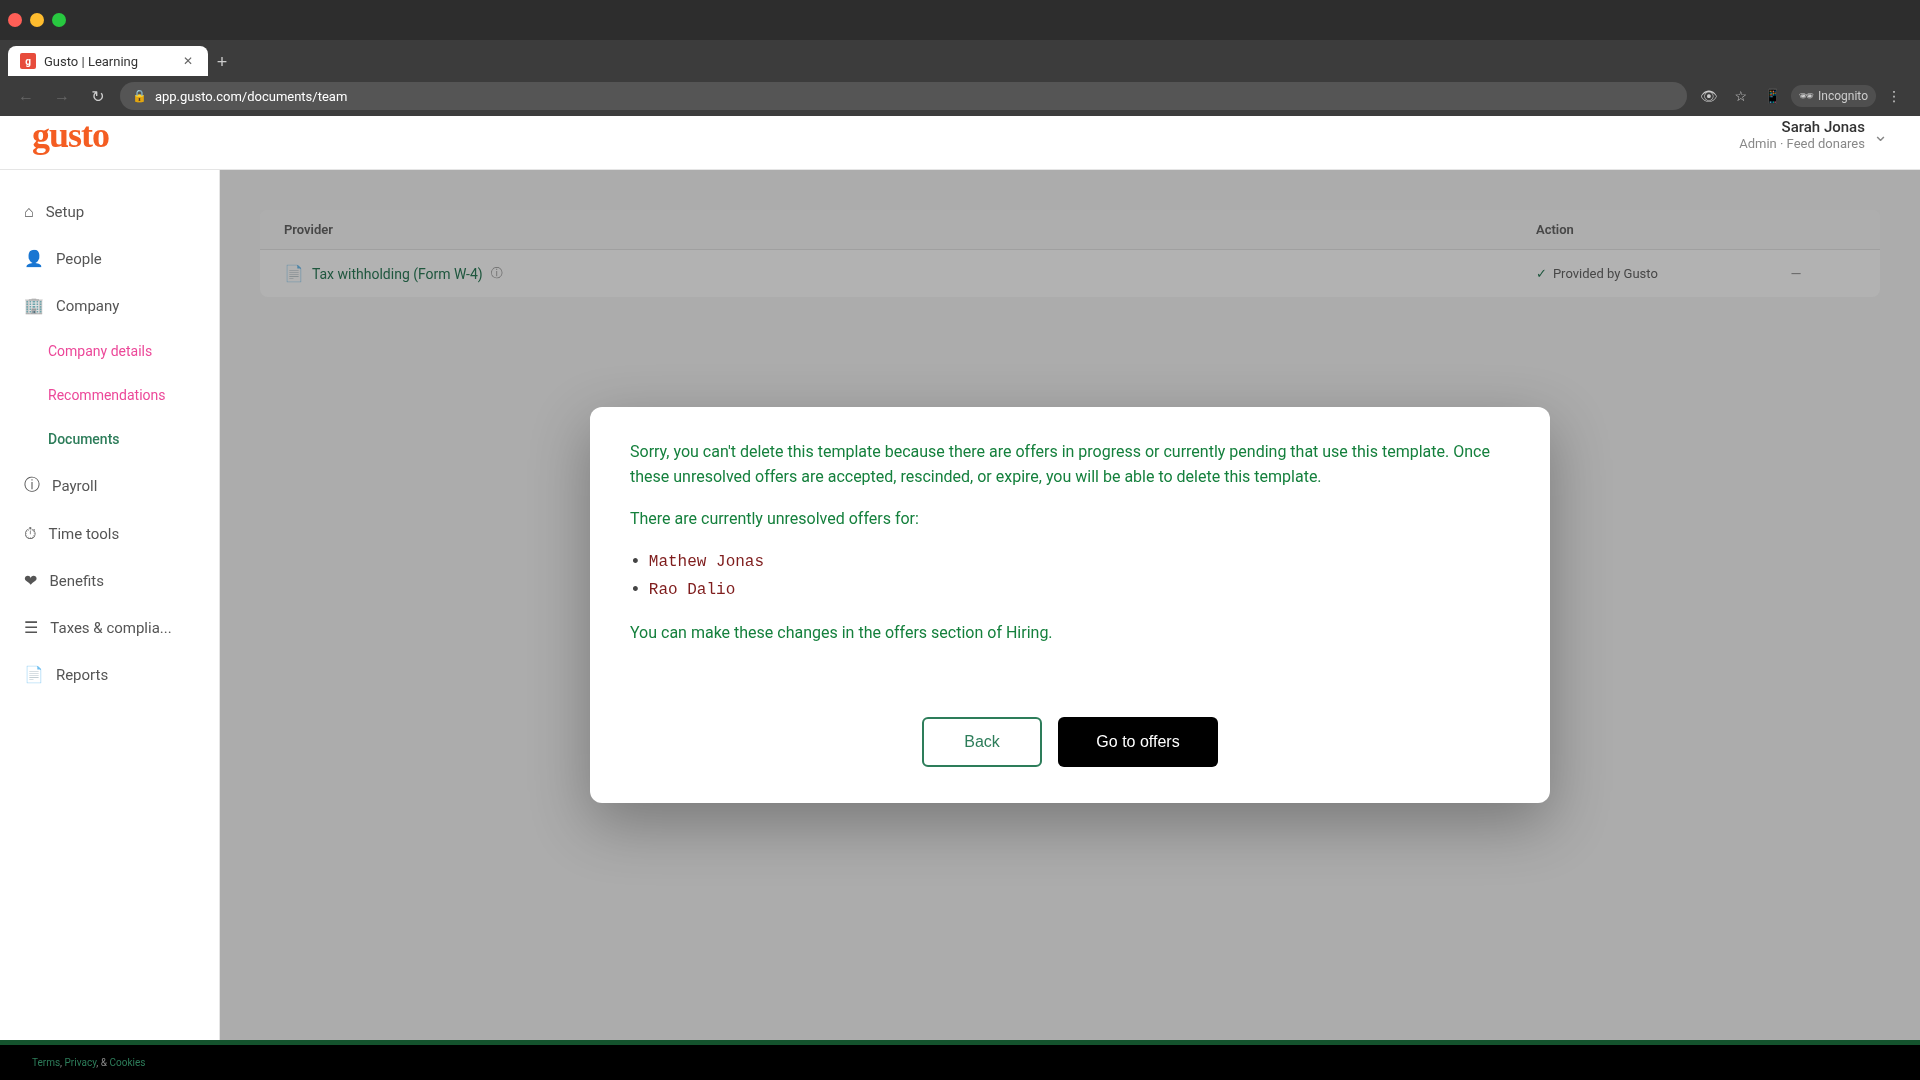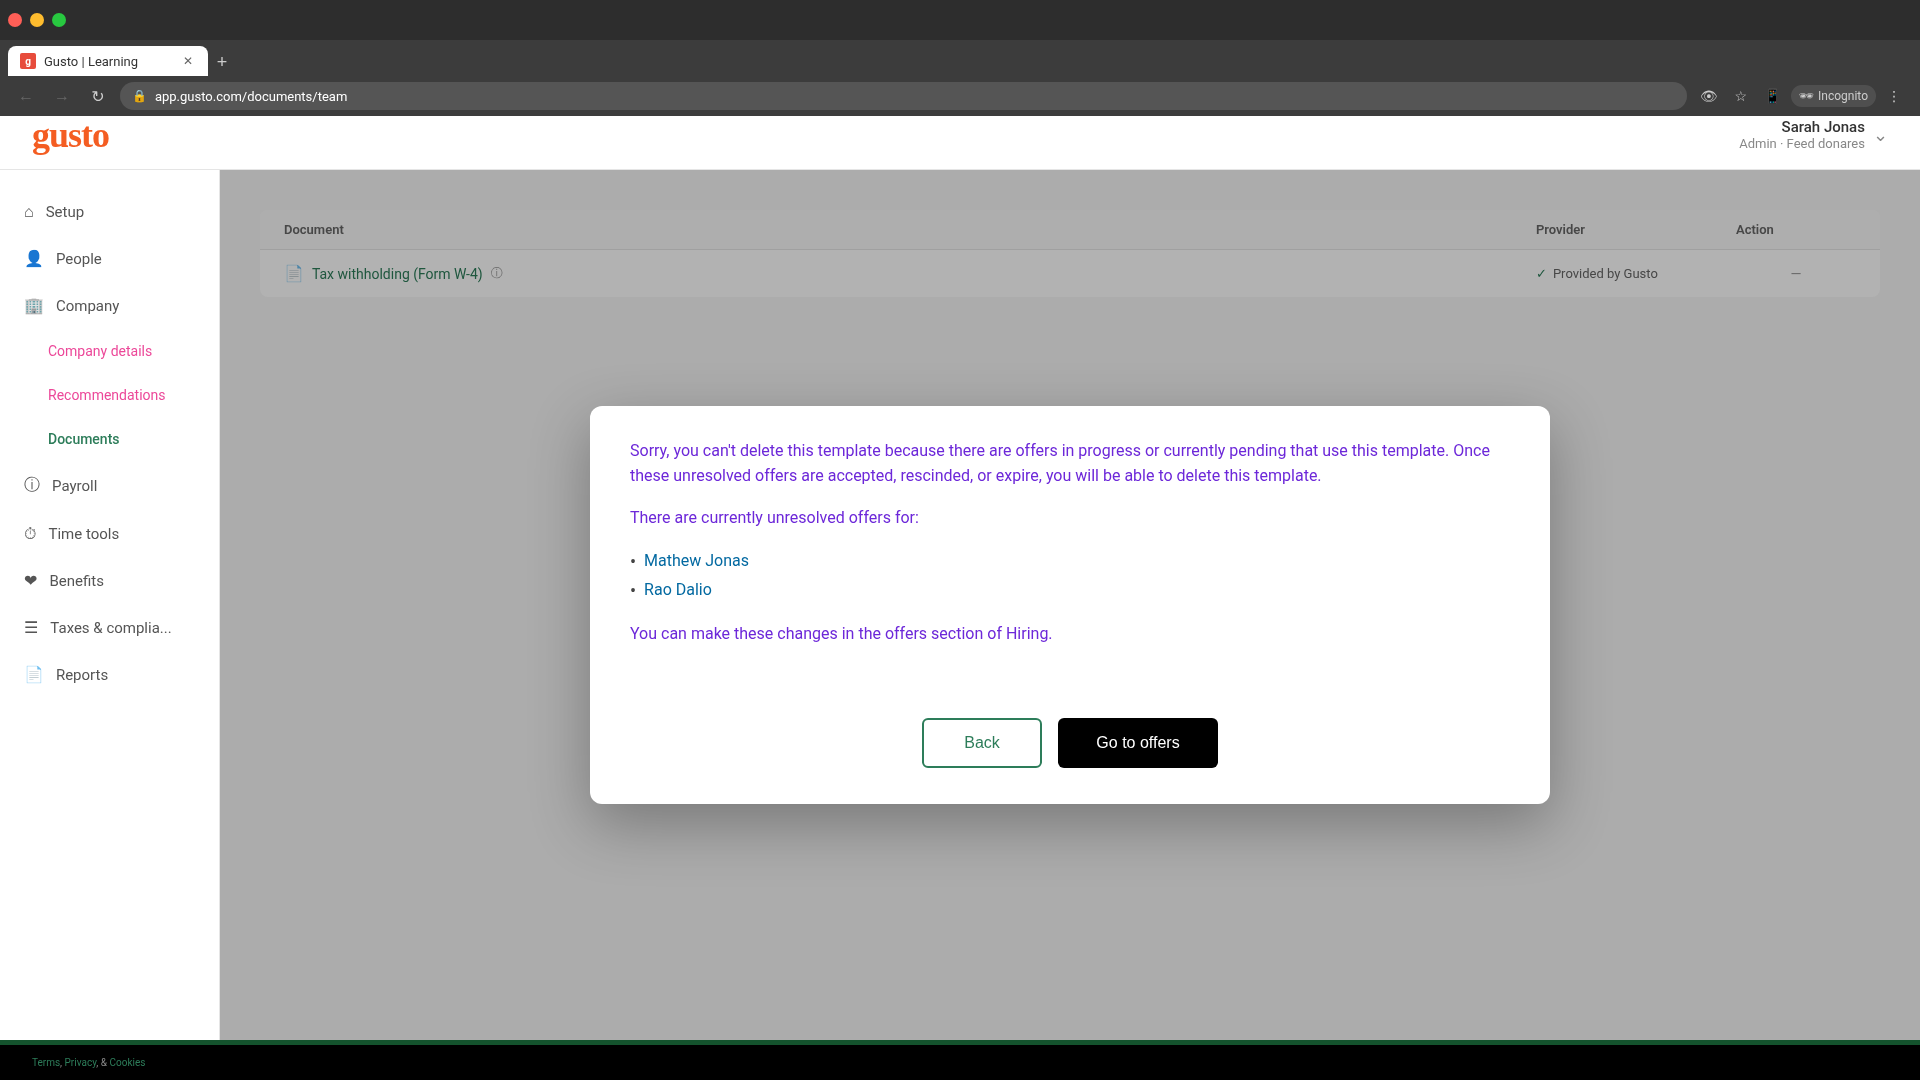"Document" span { html: <span>Document</span> -> none }
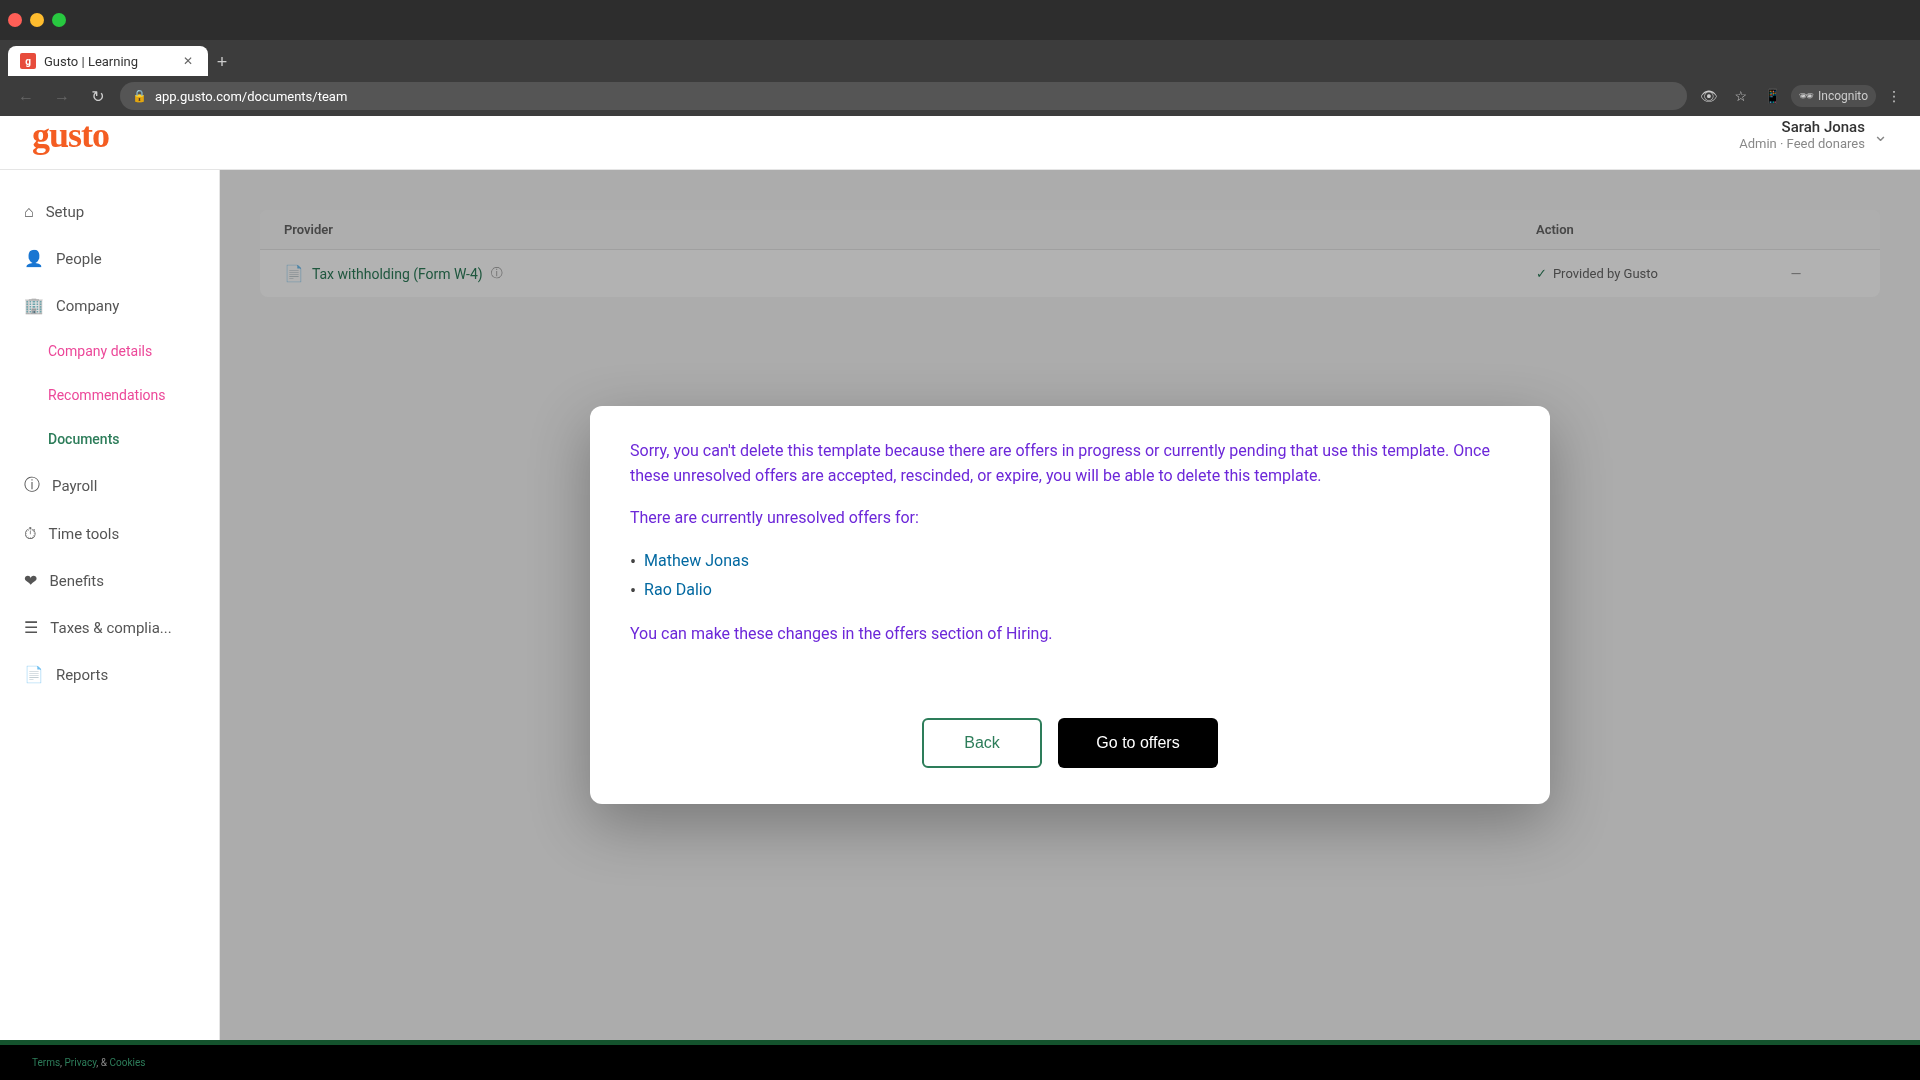"Sorry, you can't delete this" .modal-body p { color: #6d28d9 -> #15803d }
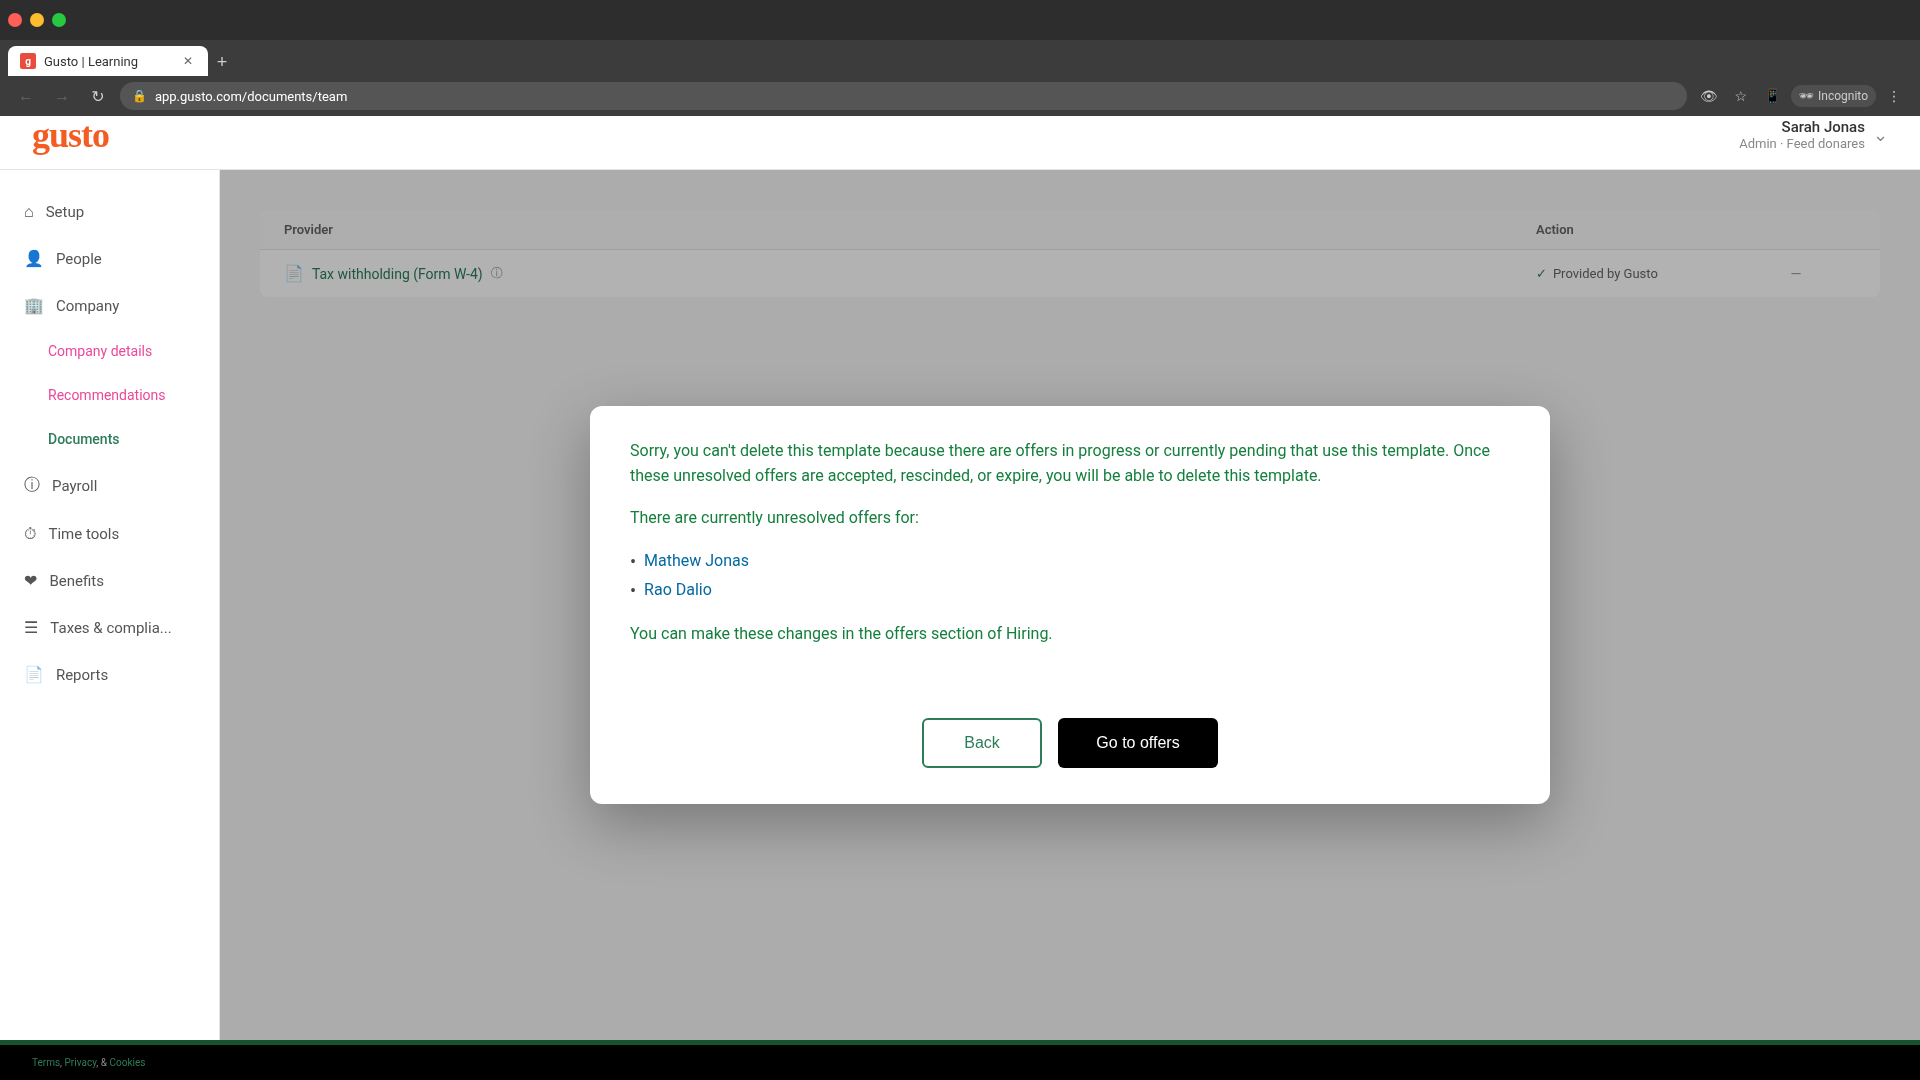"Mathew Jonas" .modal-body ul li { align-items: none -> center; color: #0369a1 -> #7f1d1d; font-family: none -> Liberation Mono, monospace }
